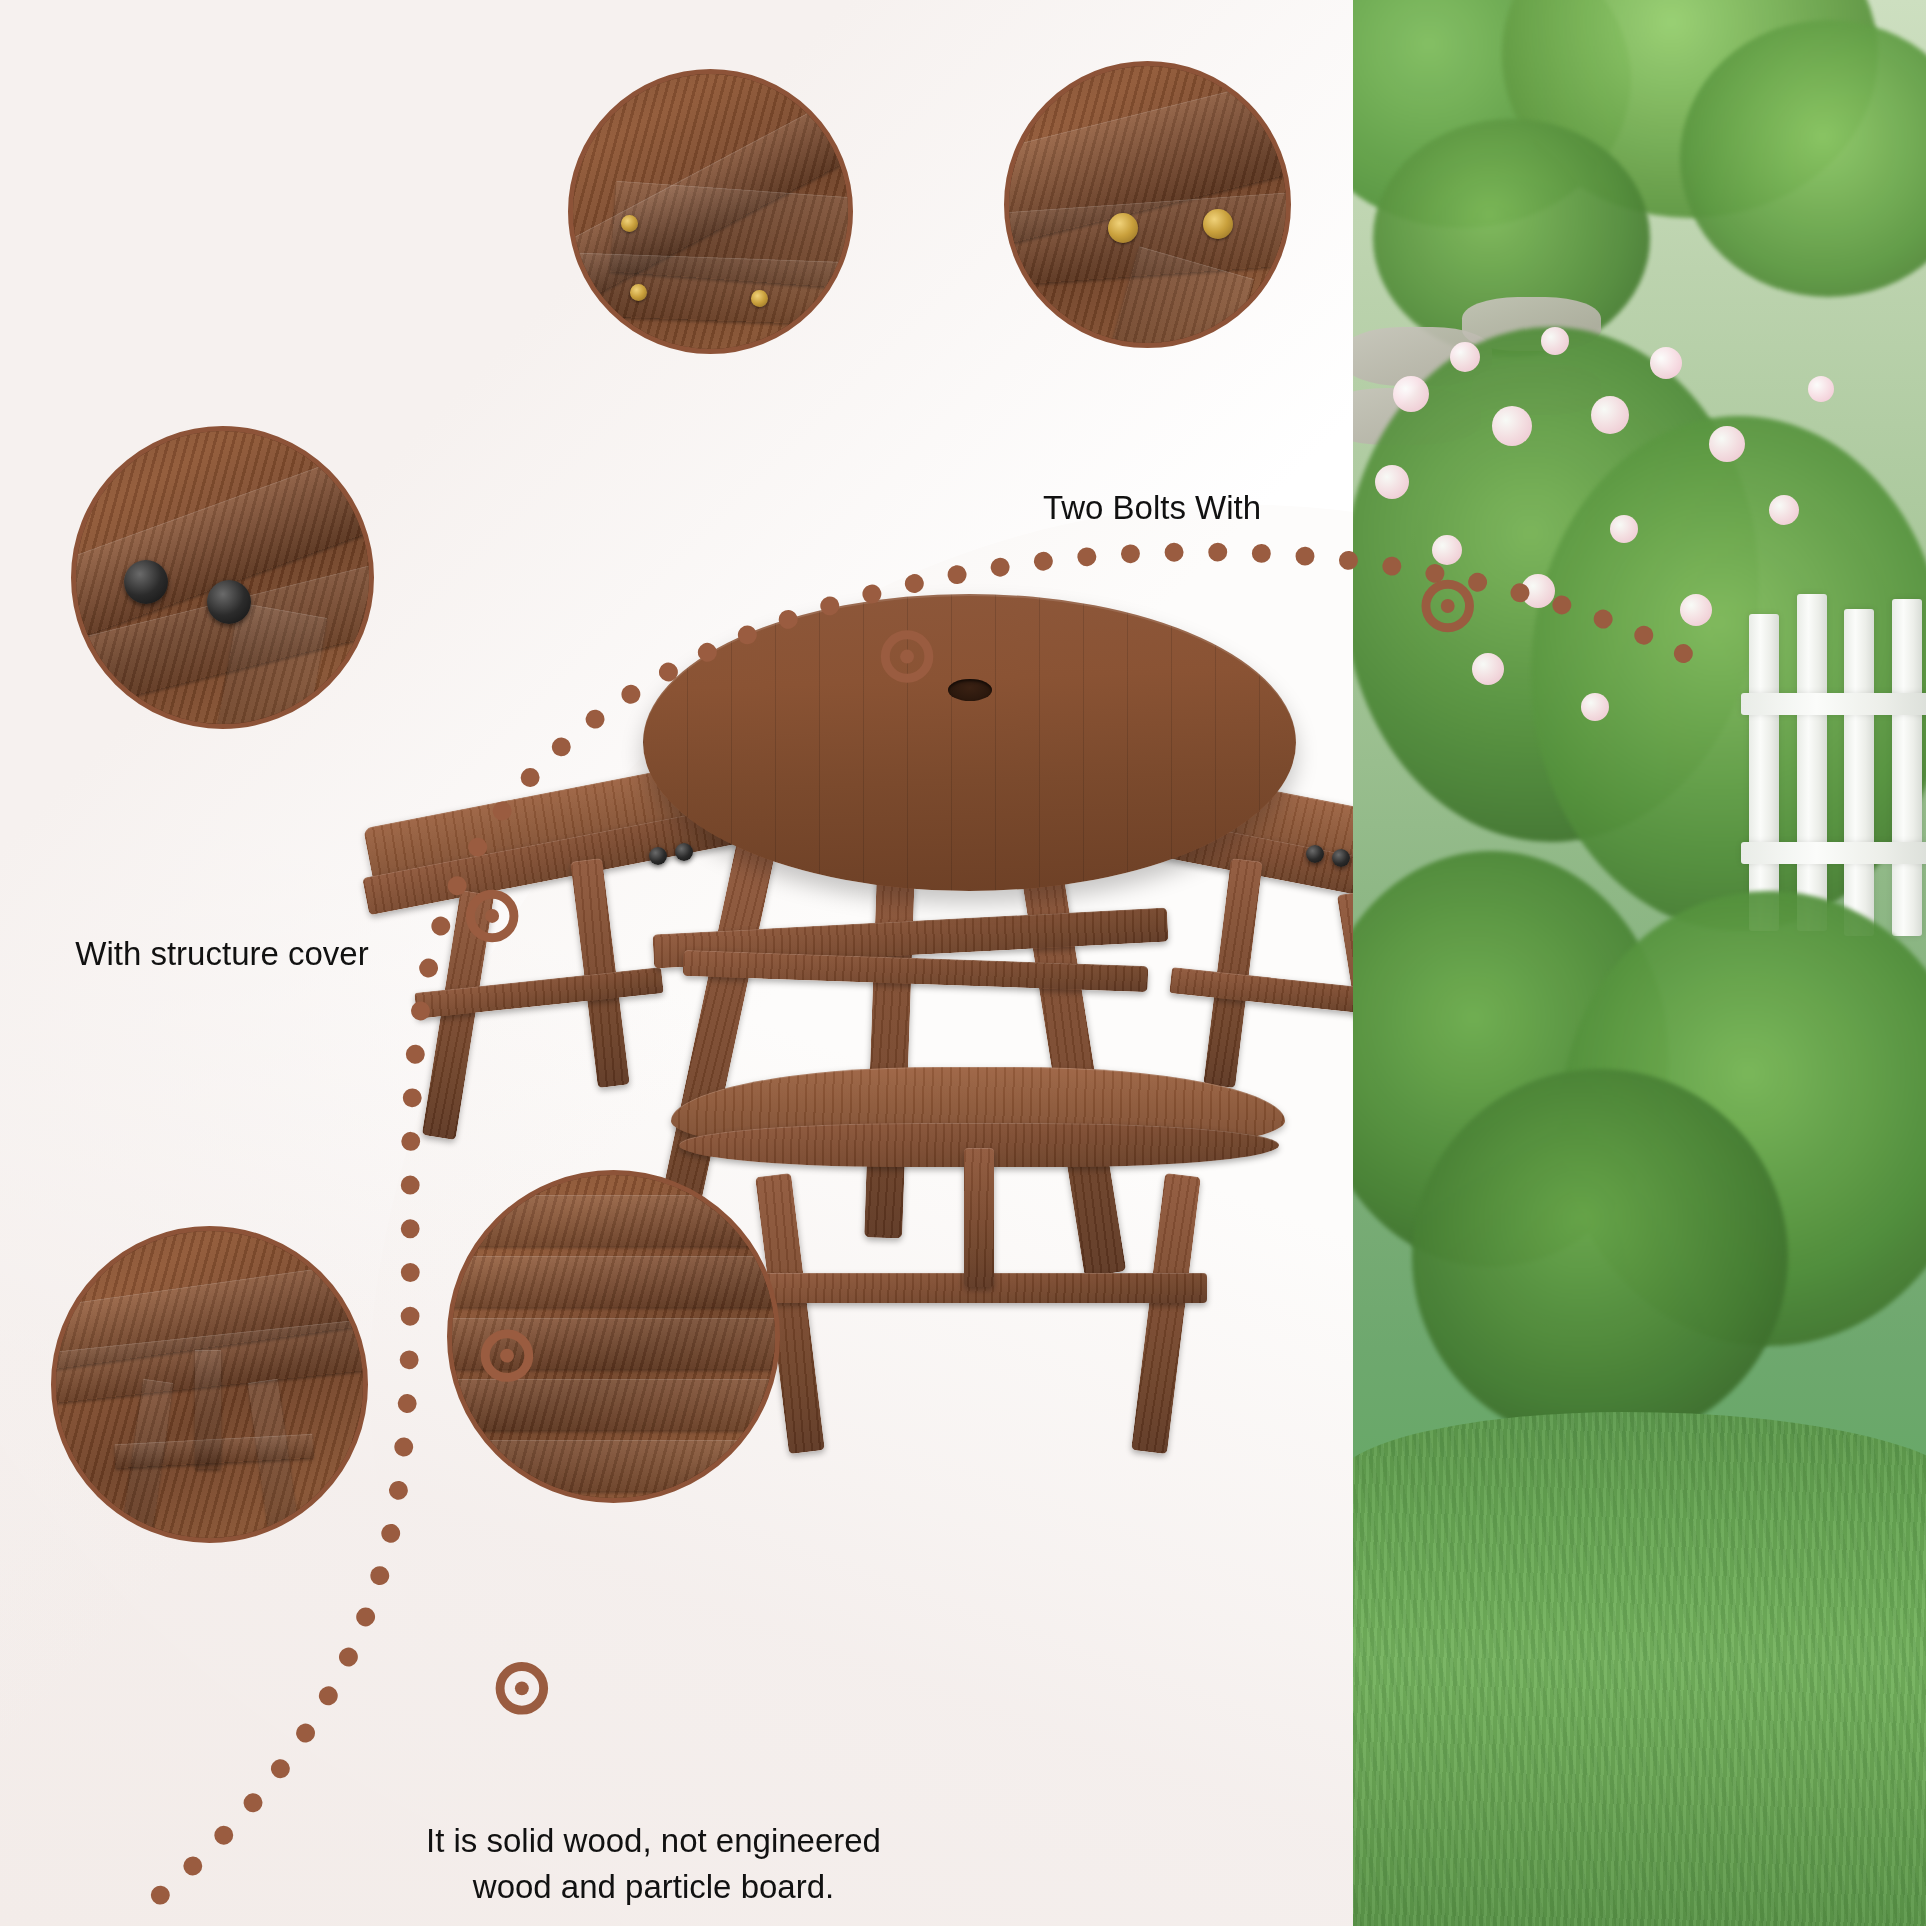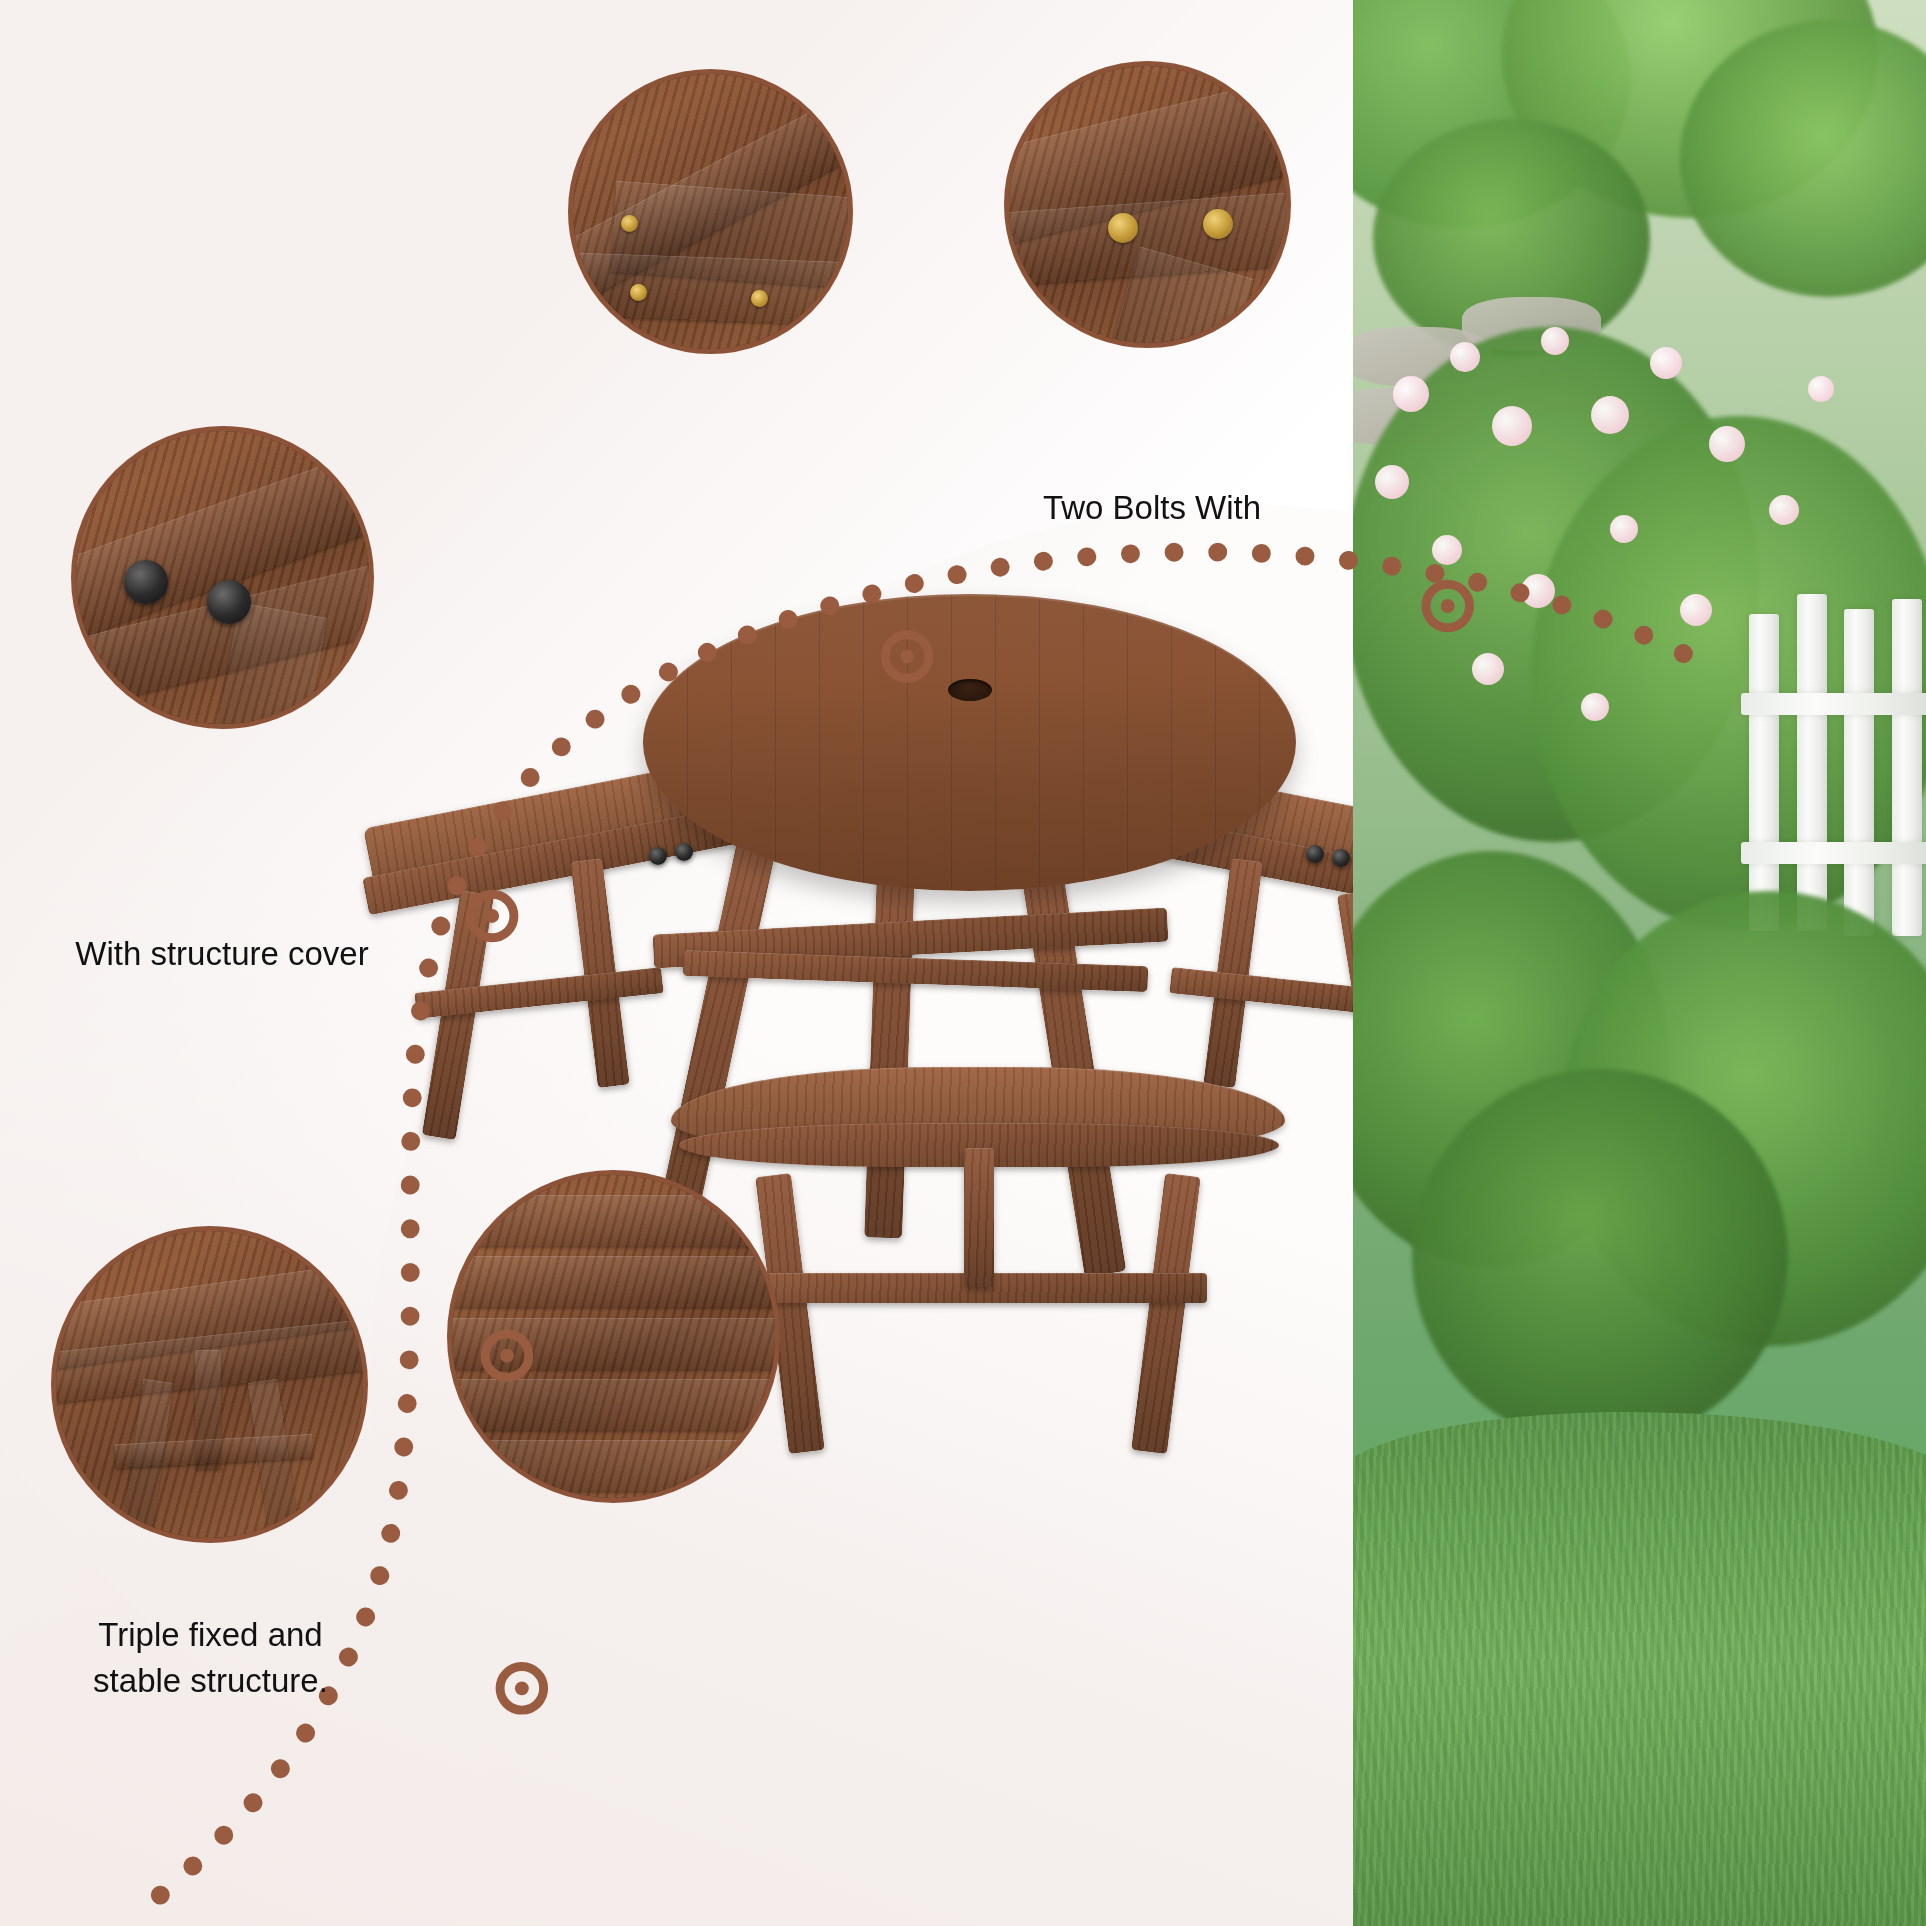"Triple fixed and" div.circle-caption { html: <div> <div>Triple fixed and</div> <div>stable structure.</div> </div> -> none }
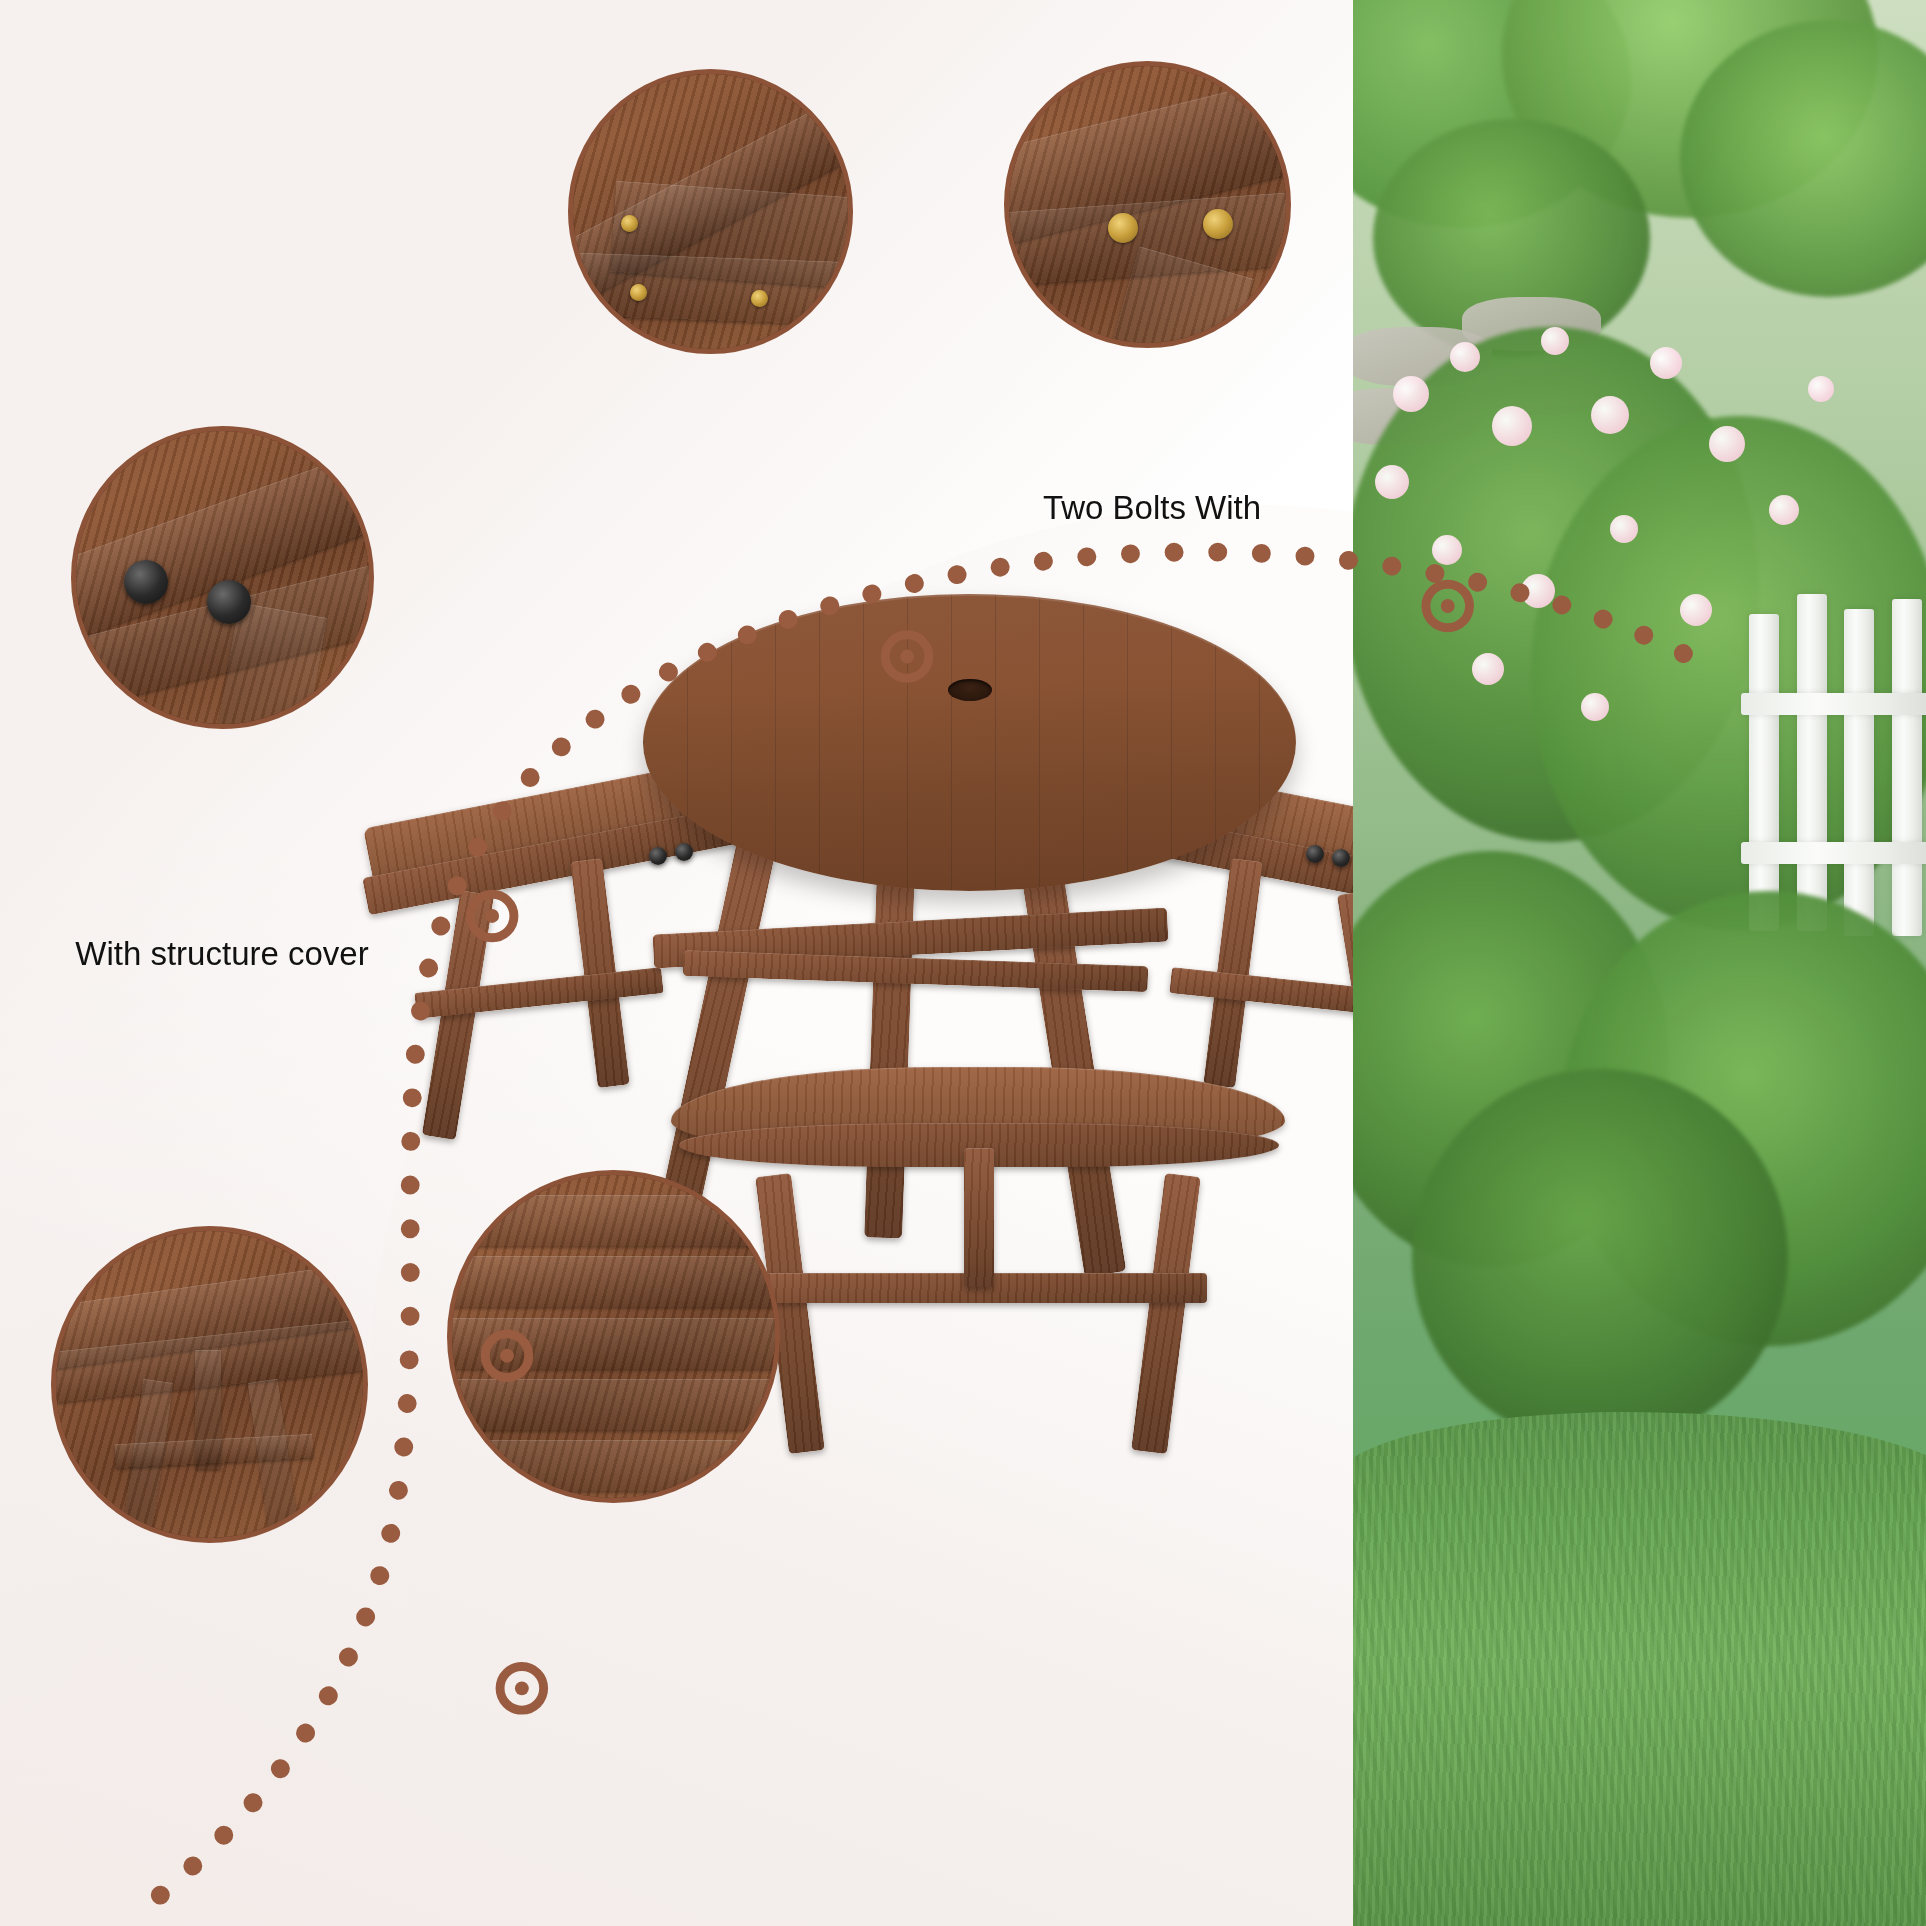"It is solid wood, not" div.circle-caption { html: none -> <div> <div>It is solid wood, not engineered</div> <div>wood and particle board.</div> </div> }
